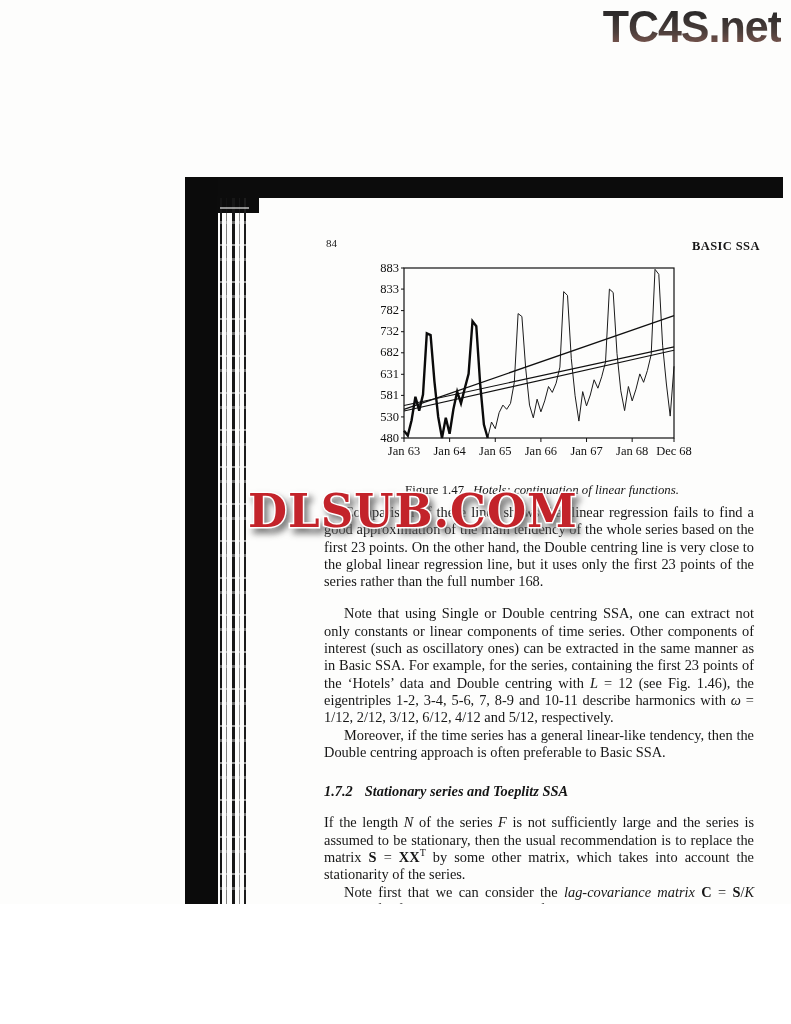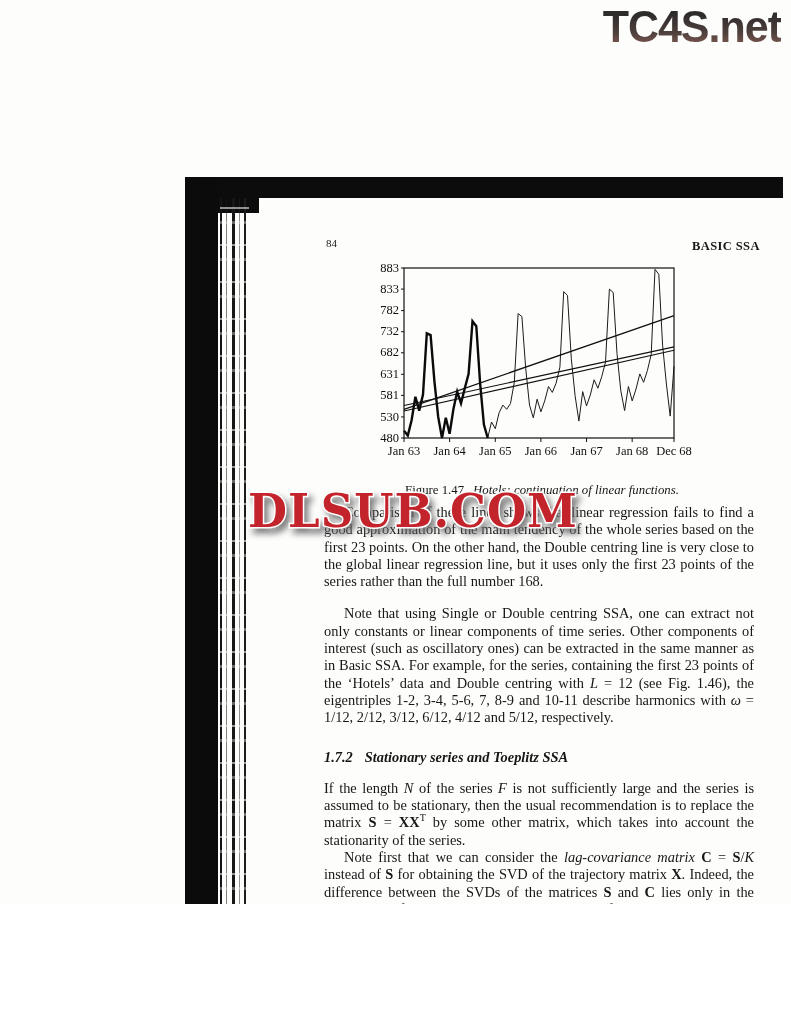"Moreover, if the time series" p.indent { html: none -> <p>Moreover, if the time series has a general linear-like tendency, then the Double centring approach is often preferable to Basic SSA.</p> }
